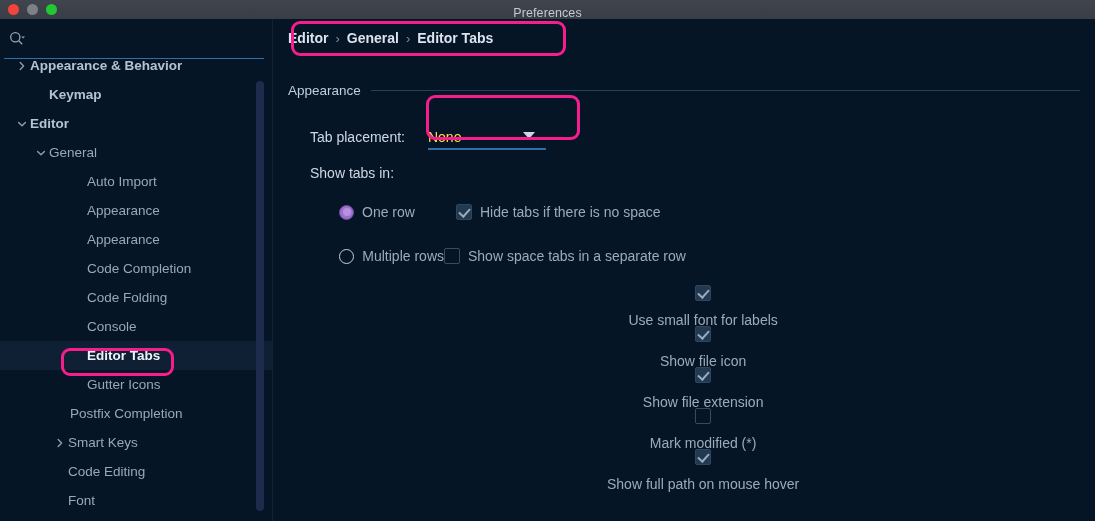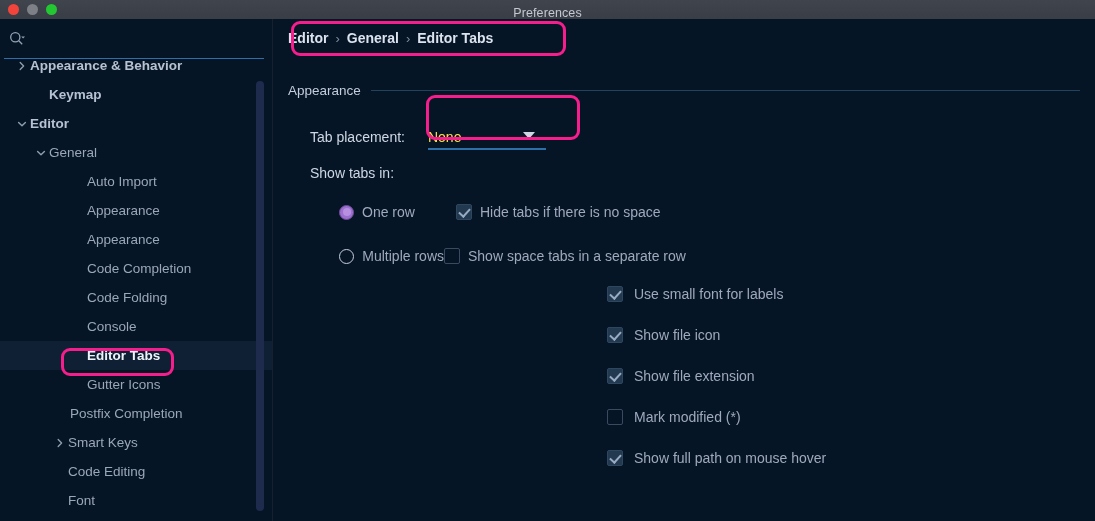"Use small font for labels" .check-row { flex-direction: none -> column }
